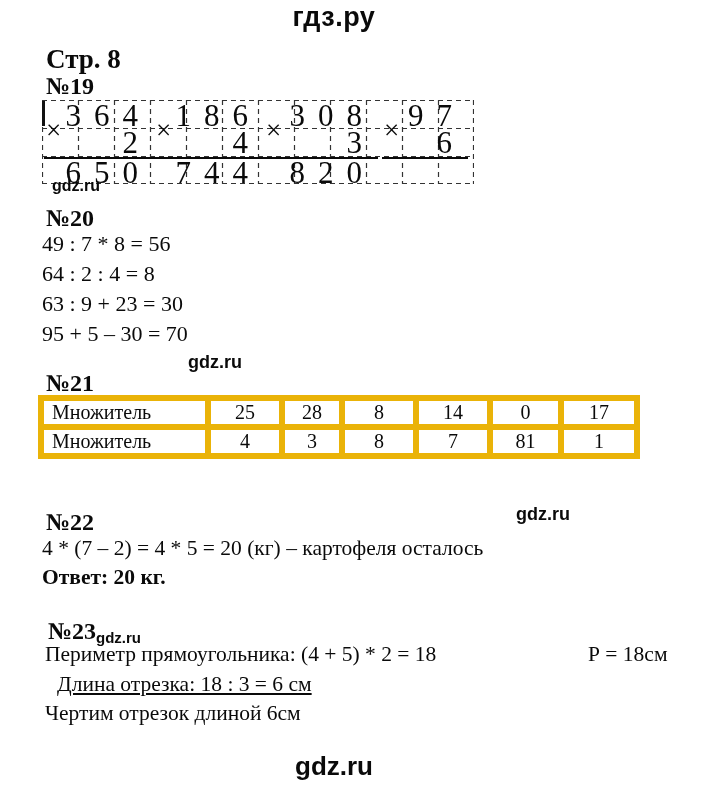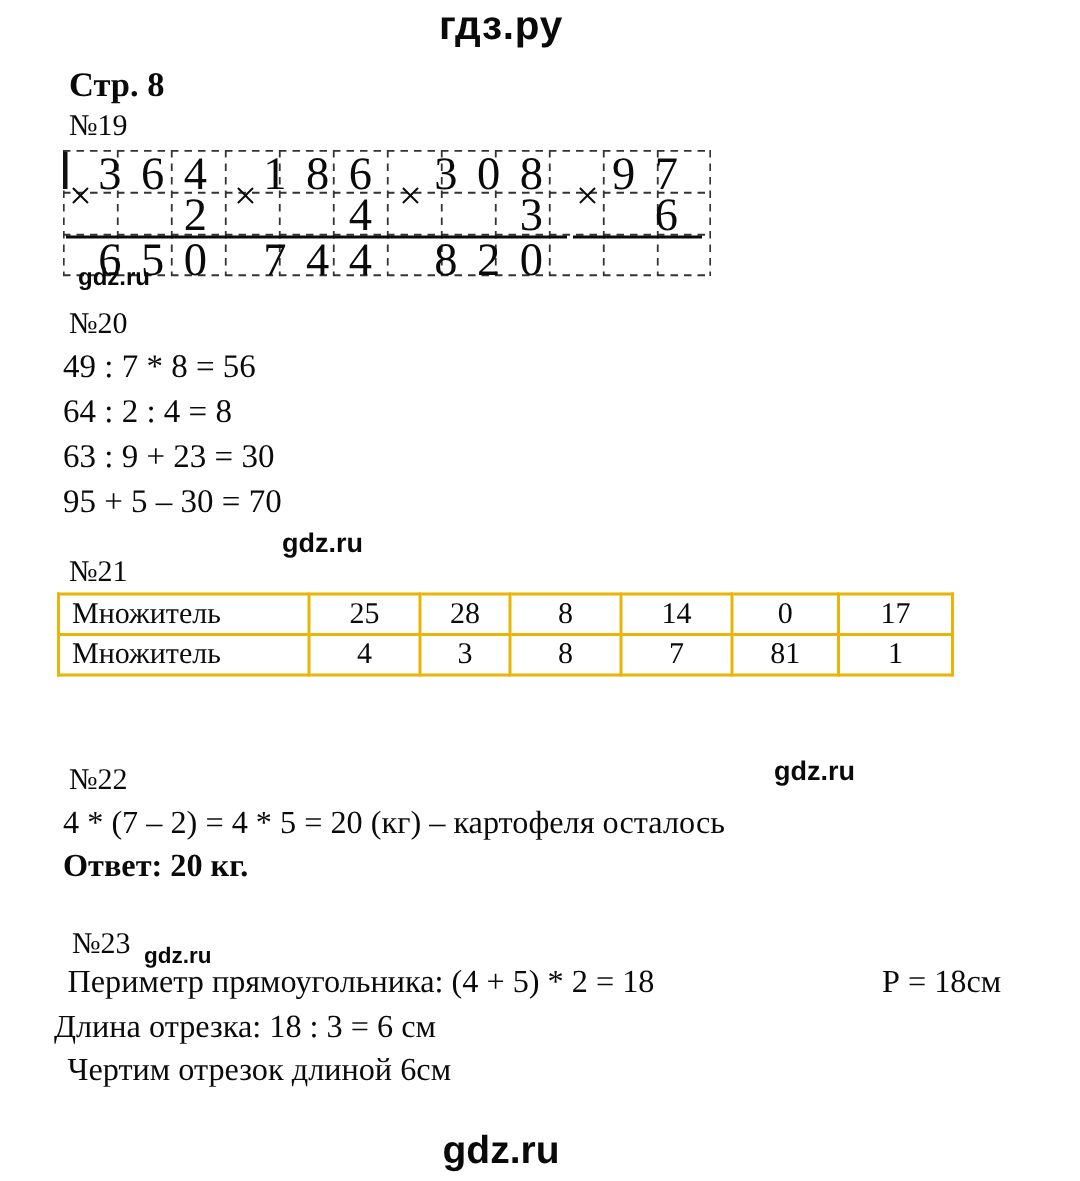"Стр. 8" .page-title { font-size: 23px -> 27px }
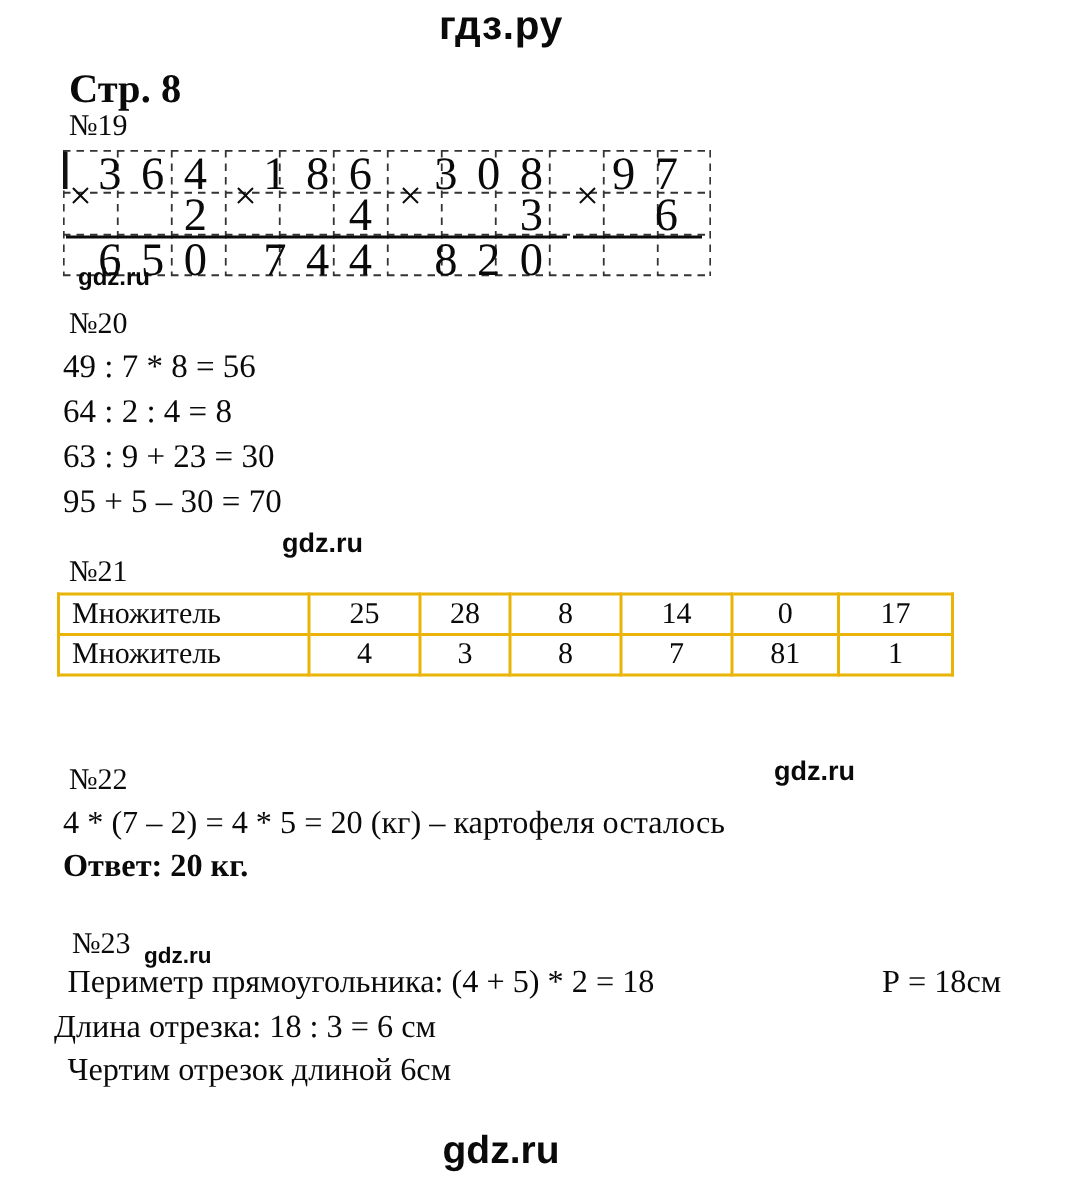"№19" .task-label { font-size: 20px -> 24px; font-weight: none -> bold }
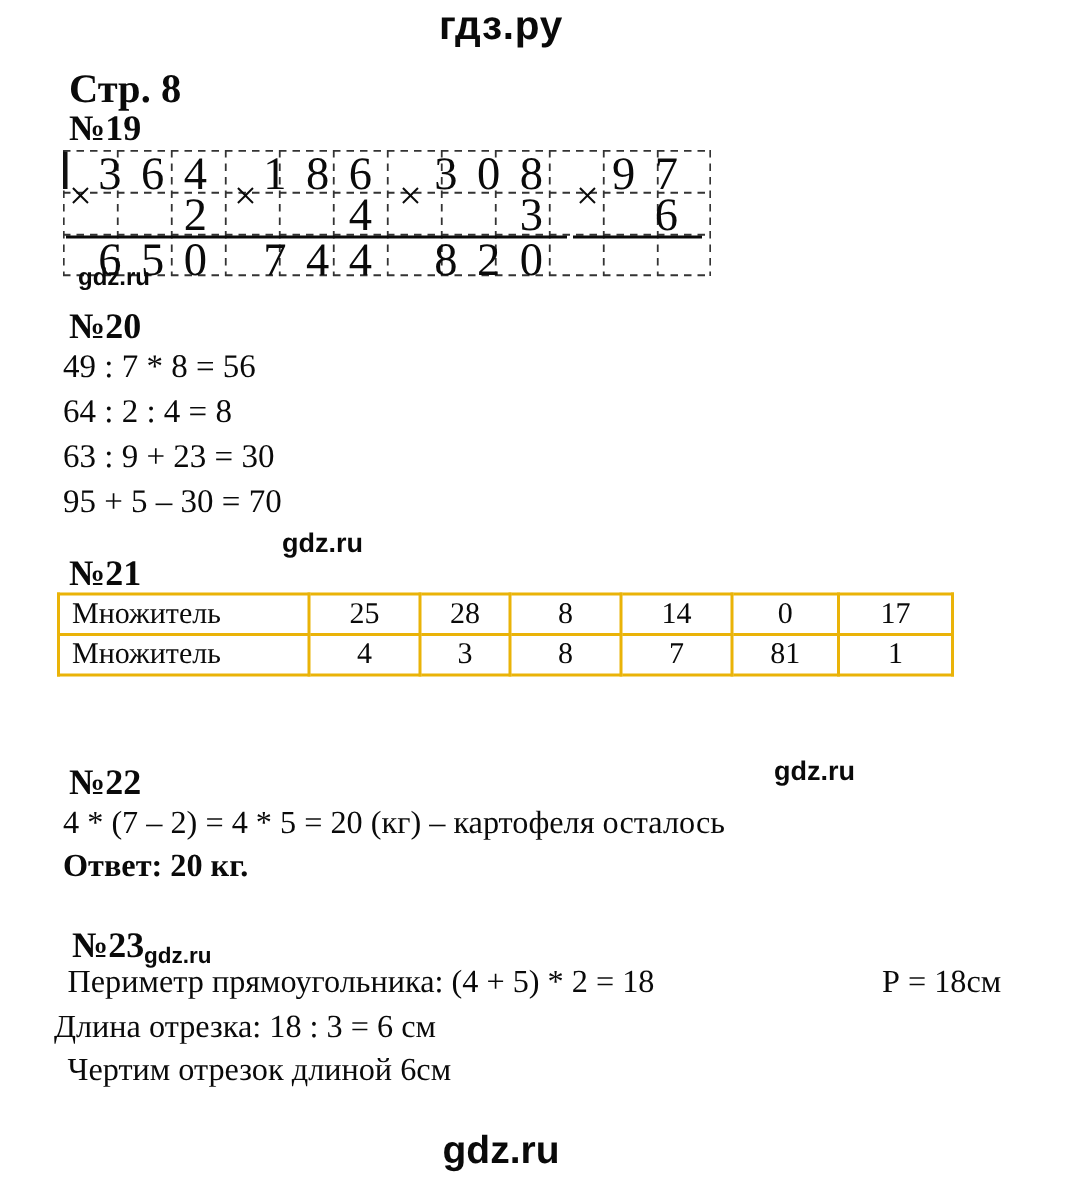"Множитель" table.t21 td { border: 2px solid #eab308 -> 6px solid #eab308 }
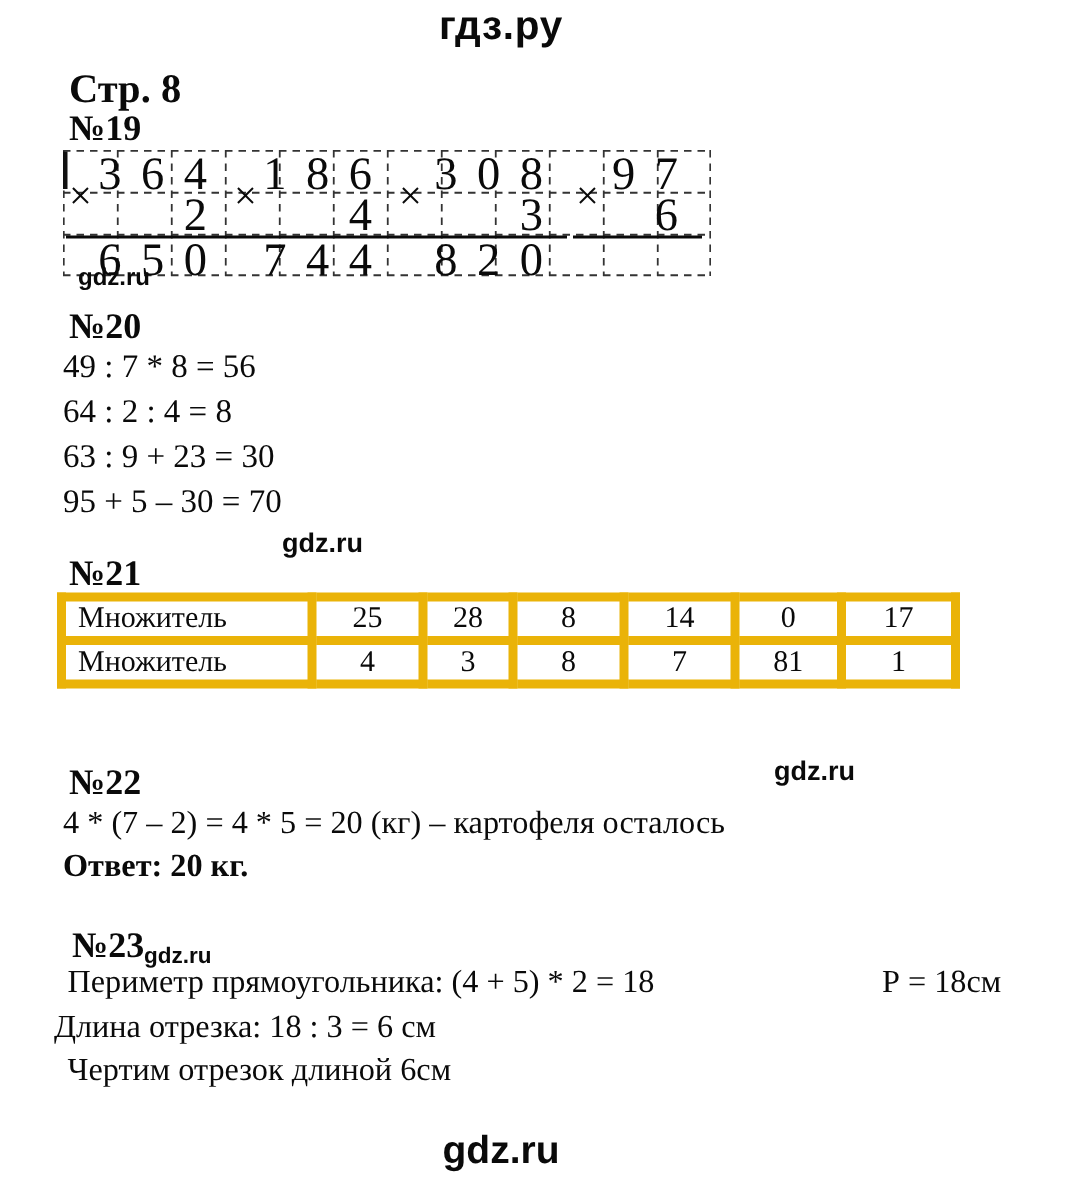"Длина отрезка: 18 : 3" div.text-line { left: 36px -> 57px; text-decoration: none -> underline }
